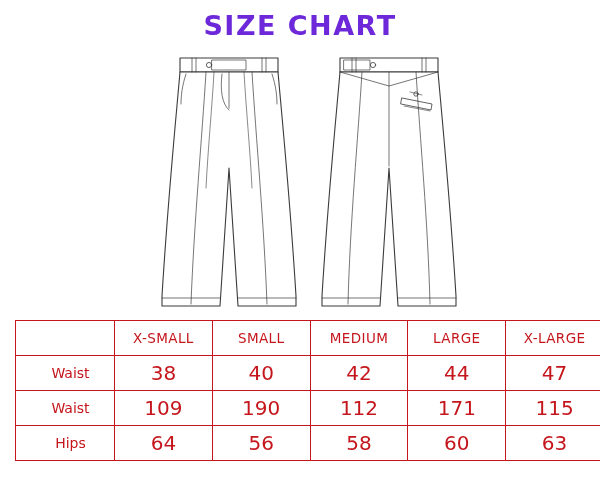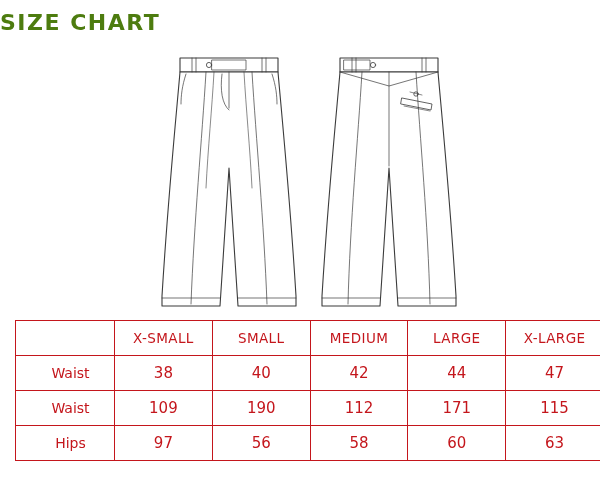"SIZE CHART" #title { color: #4d7c0f -> #6d28d9; font-size: 22px -> 27px; text-align: left -> center }
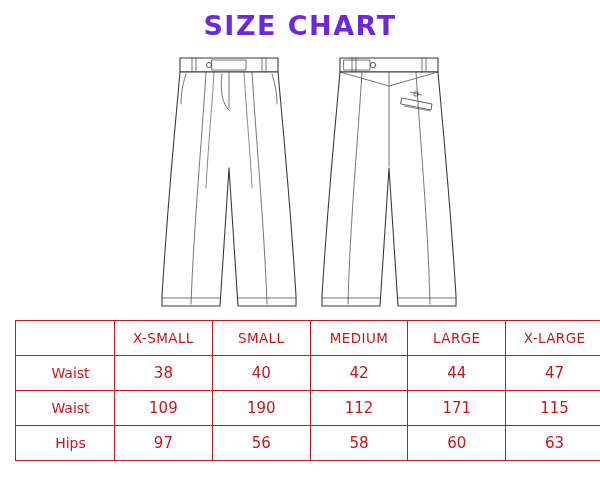"38" table.size-chart tbody td.val { font-size: 15px -> 20px }
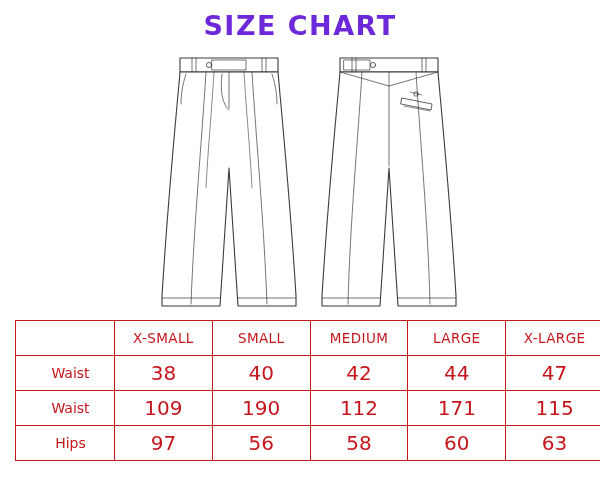"97" td.val { text: 97 -> 64 }
